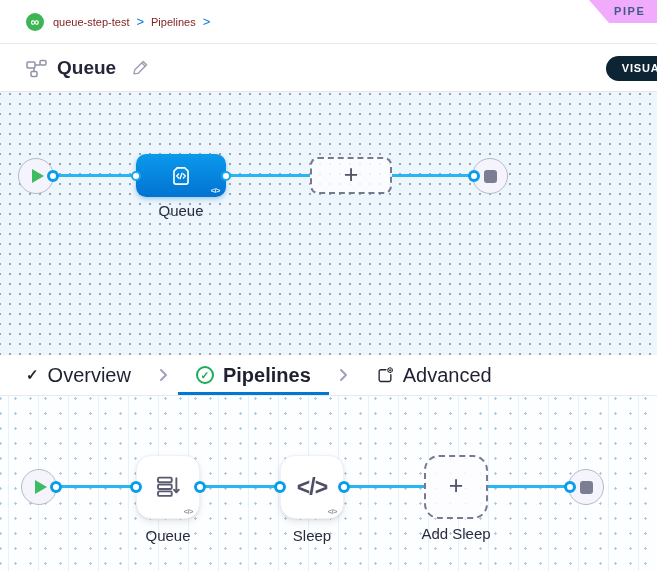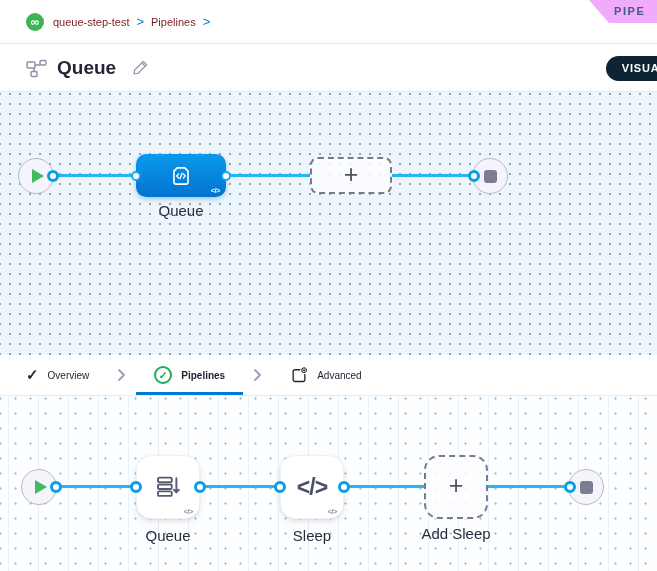"Overview" .tab-label { font-size: 10px -> 20px }
